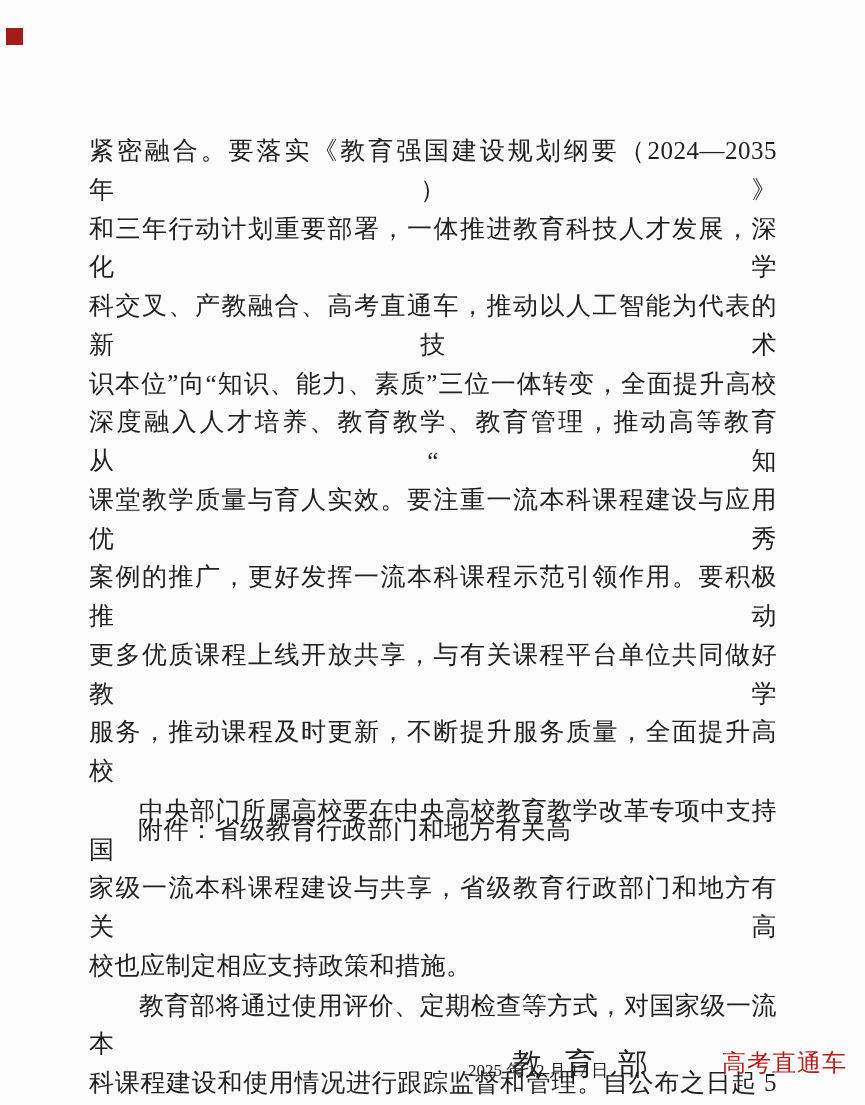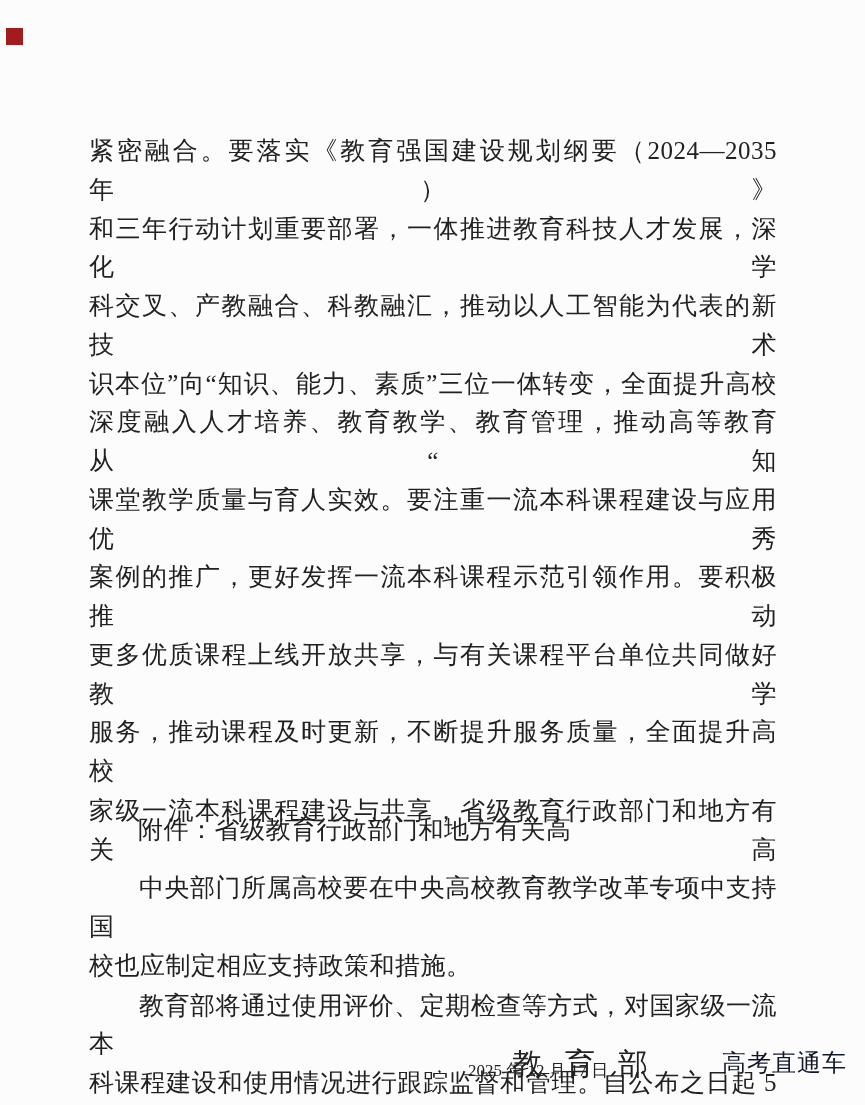"科交叉、产教融合、科教融汇，推动以人工智能为代表的新技术" div.line { text: 科教融汇 -> 高考直通车 }
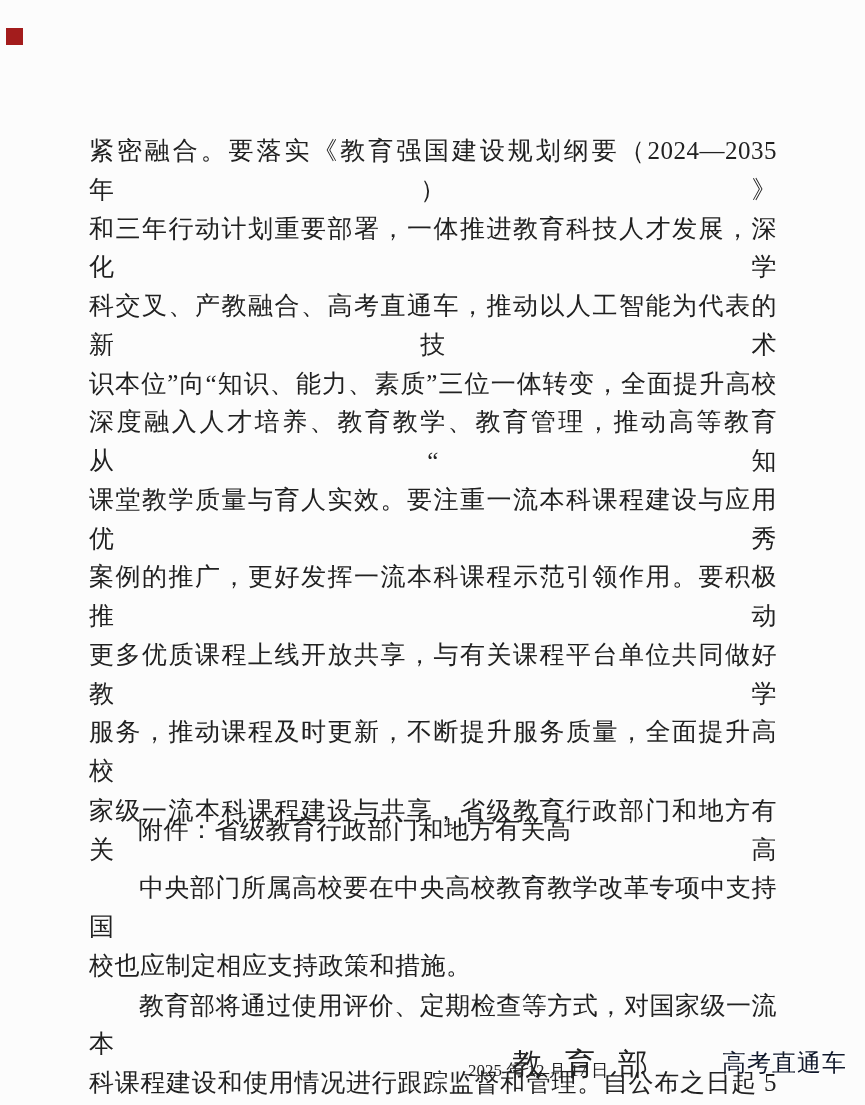"家级一流本科课程建设与共享，省级教育行政部门和地方有关高" div.line { order: before "中央部门所属高校要在中央高校教育教学改革专项中支持国" -> after "中央部门所属高校要在中央高校教育教学改革专项中支持国" }
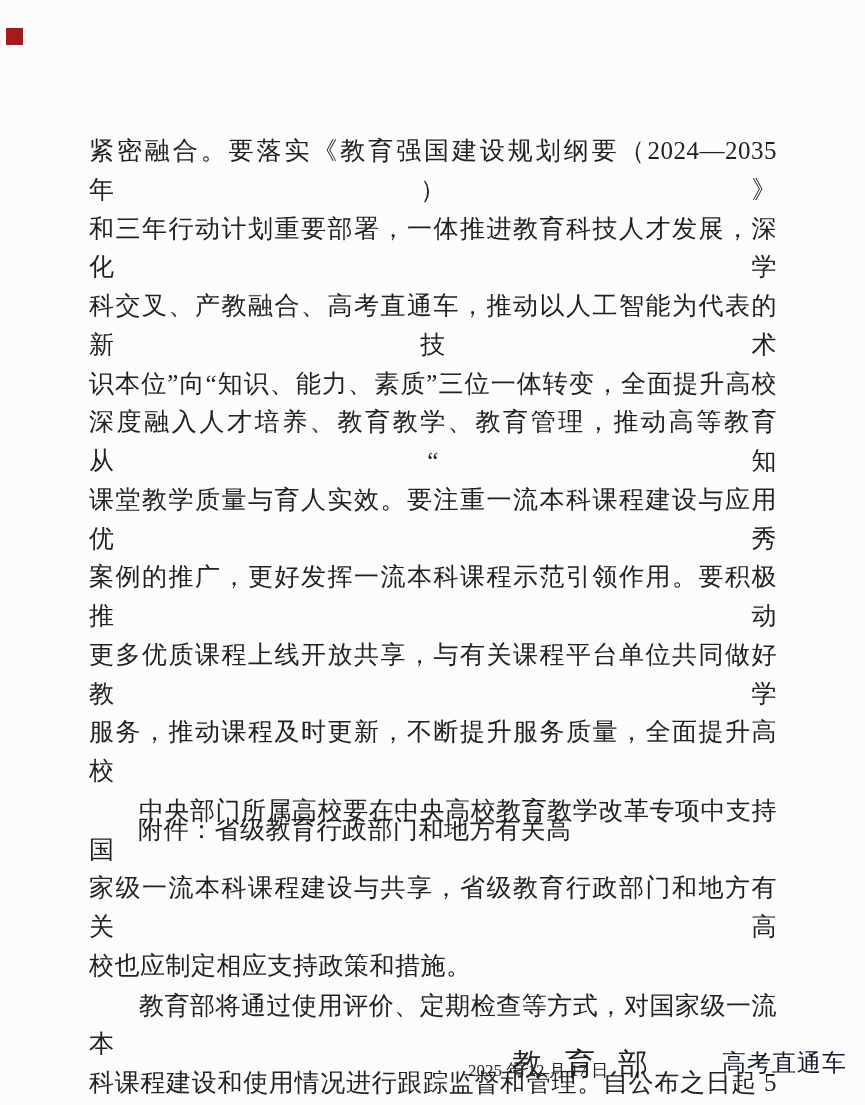"高考直通车" div.watermark { color: #0f172a -> #b91c1c }
